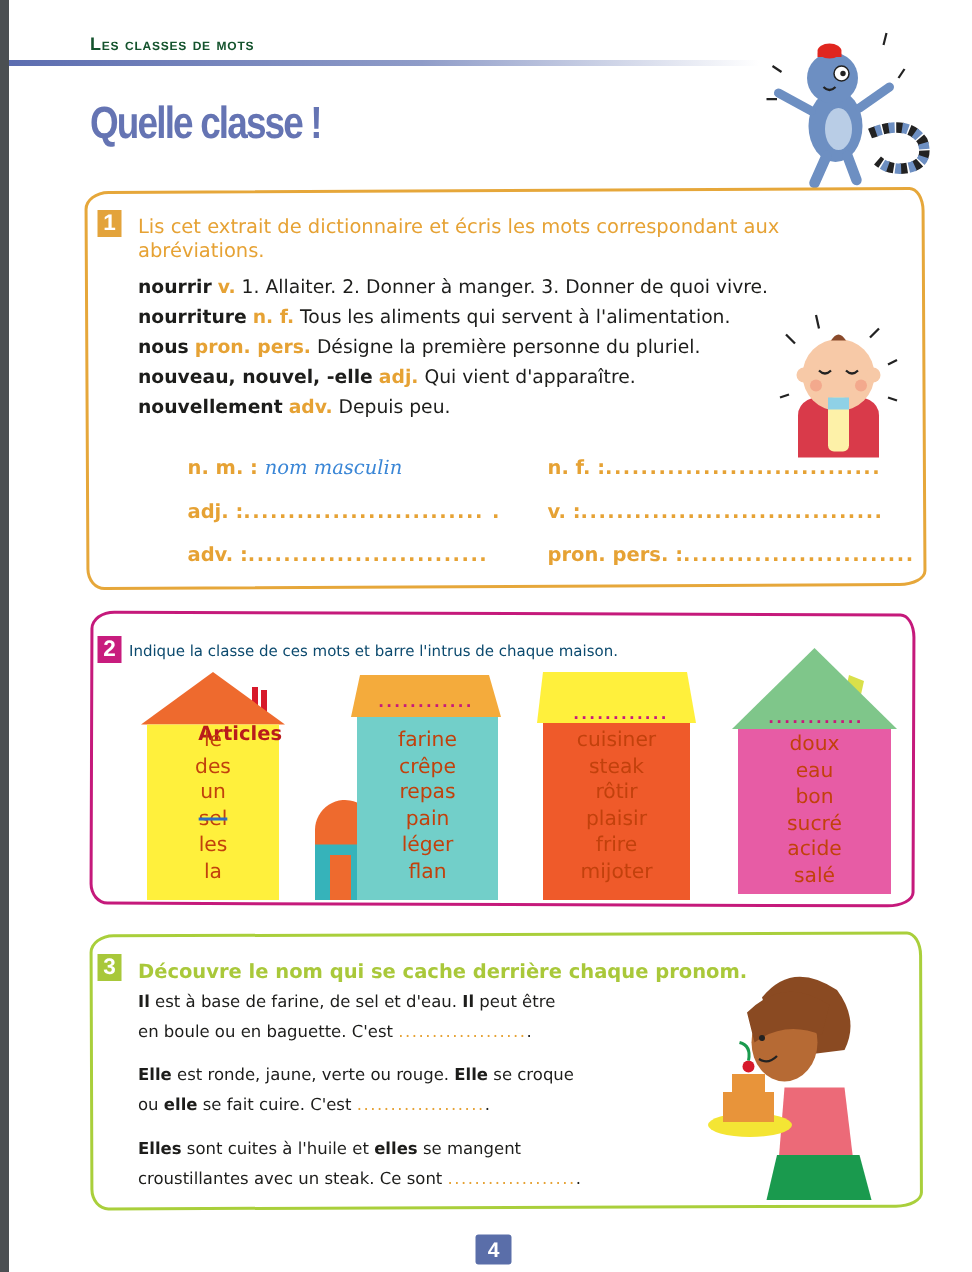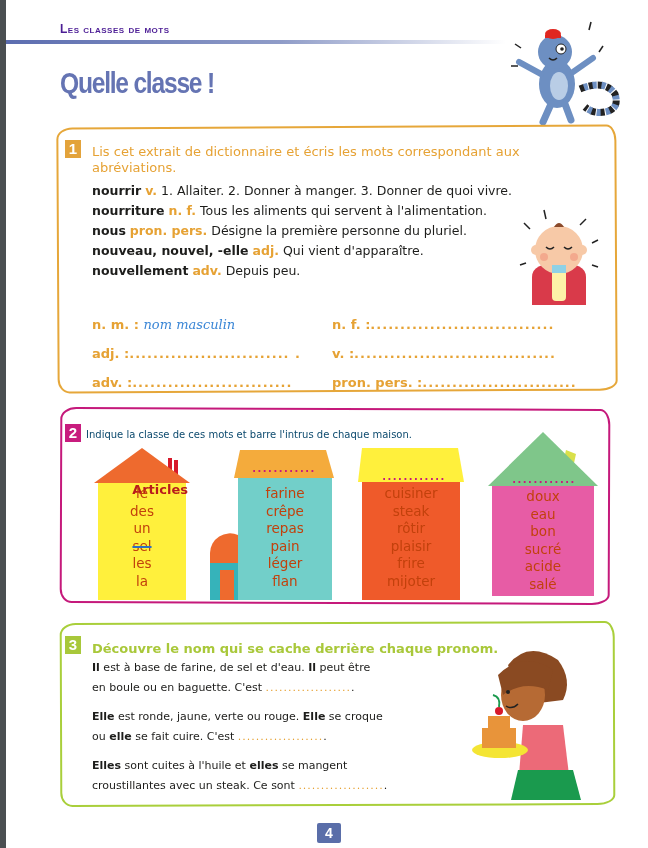"Les classes de mots" .header-label { color: #4c1d95 -> #14532d }
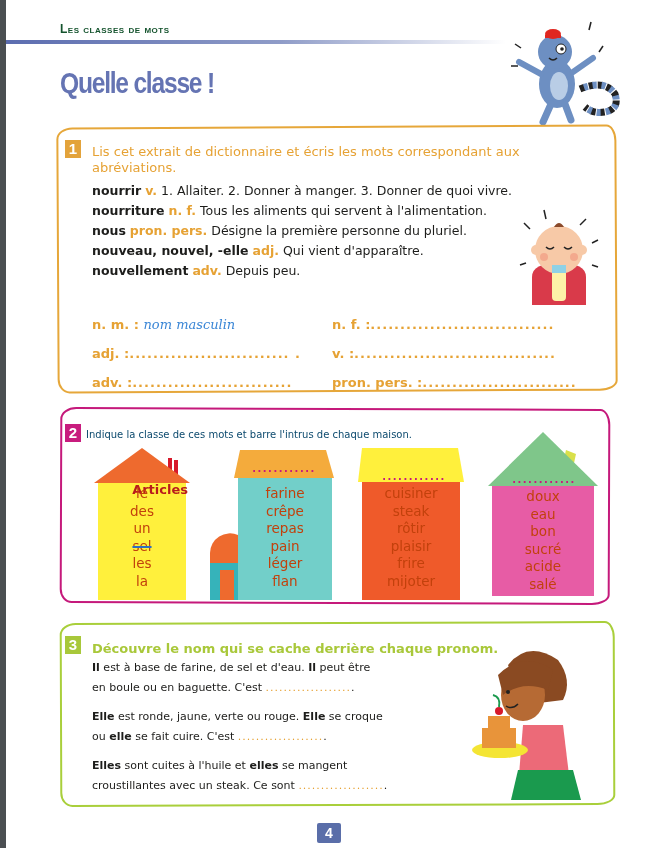"n. m. : nom masculin" .fill-item { margin-left: none -> 33px; top: 12px -> 0 }
